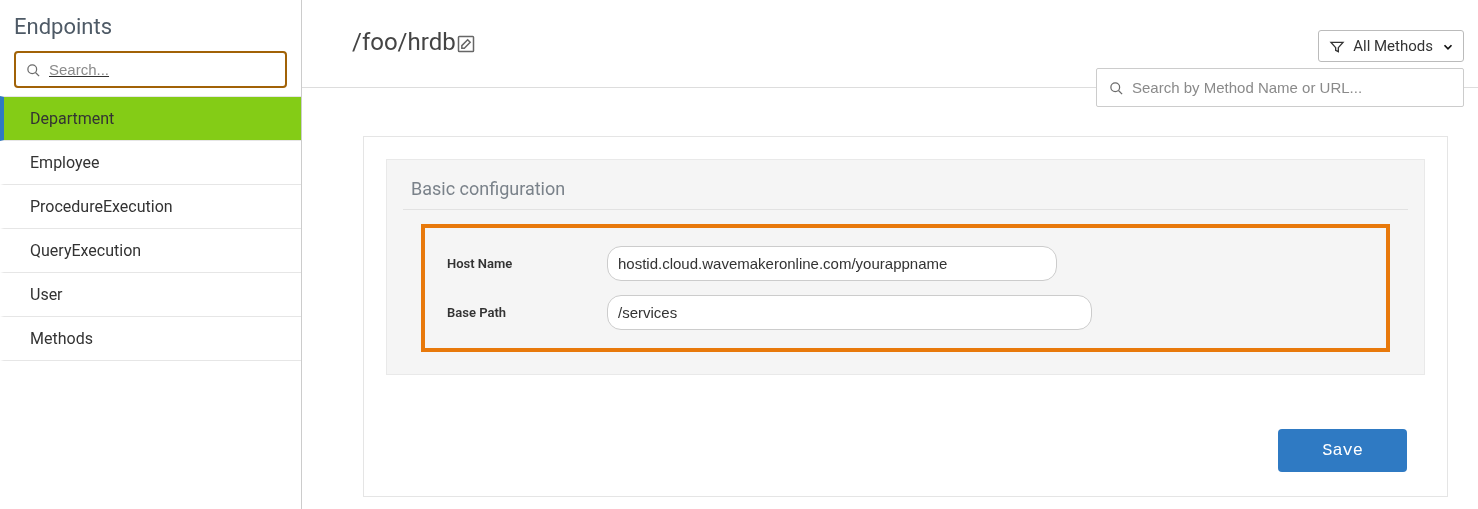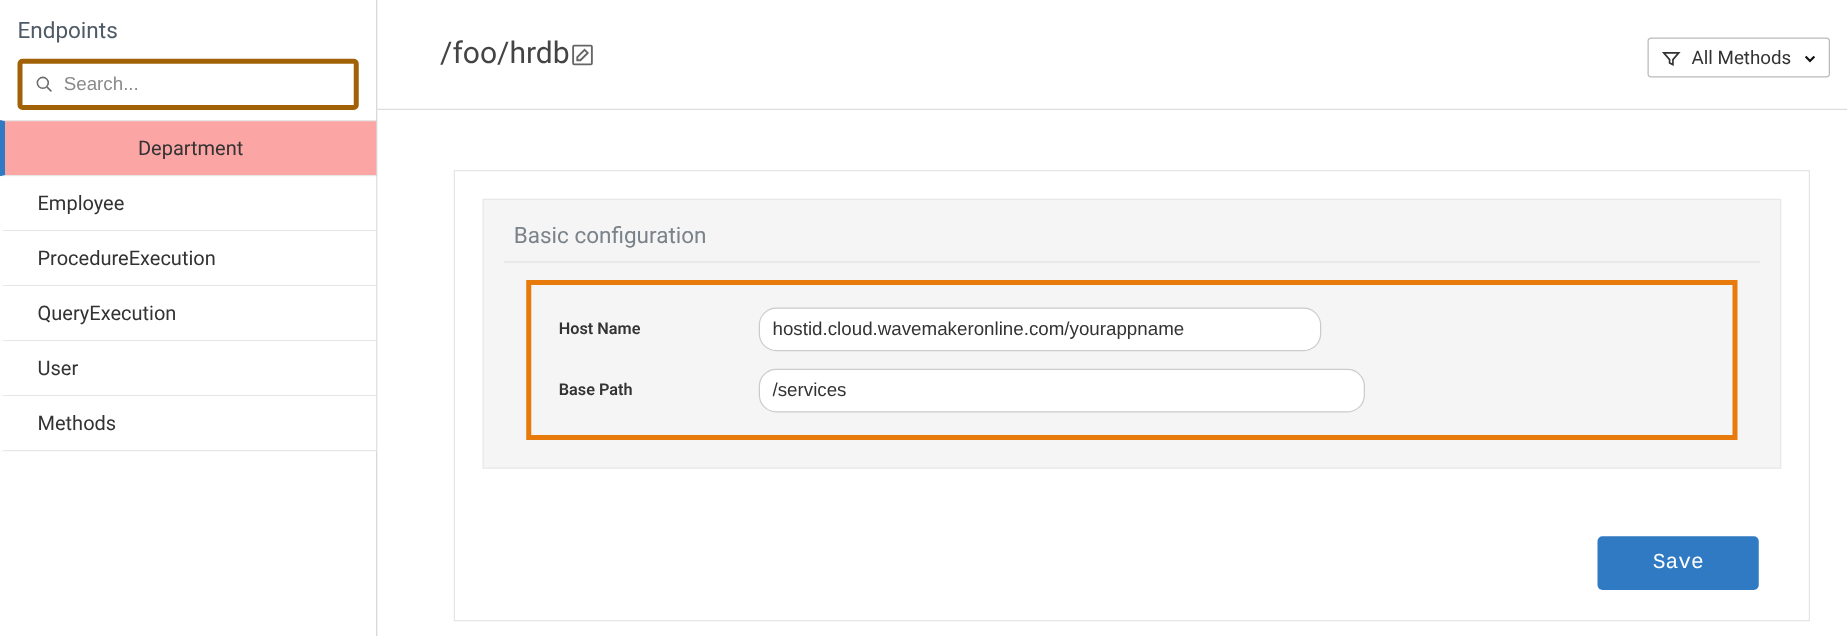"Endpoints" .sidebar-title { font-size: 18px -> 22px }
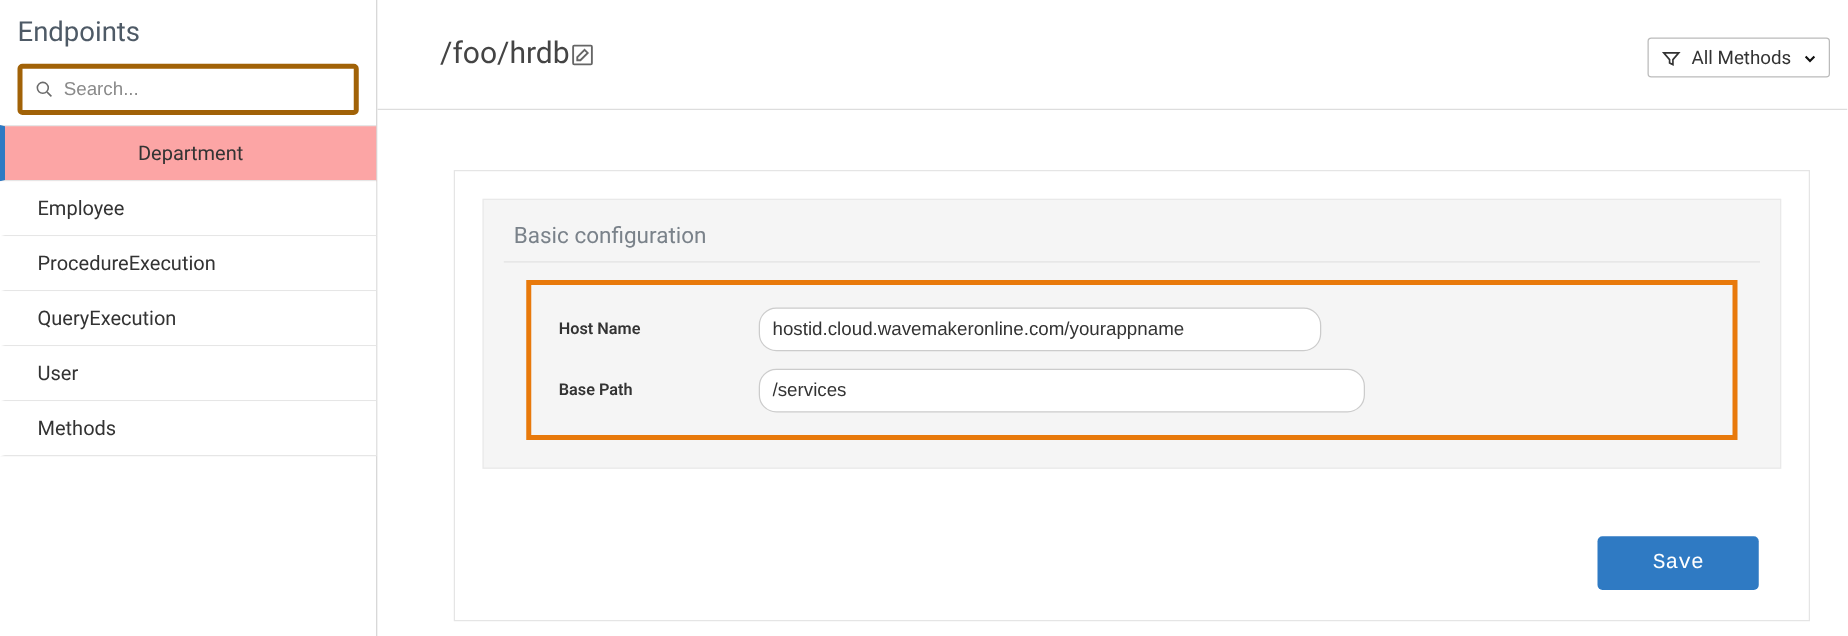"Search..." .search-box { border: 4px solid #a16207 -> 2px solid #a16207; text-decoration: none -> underline }
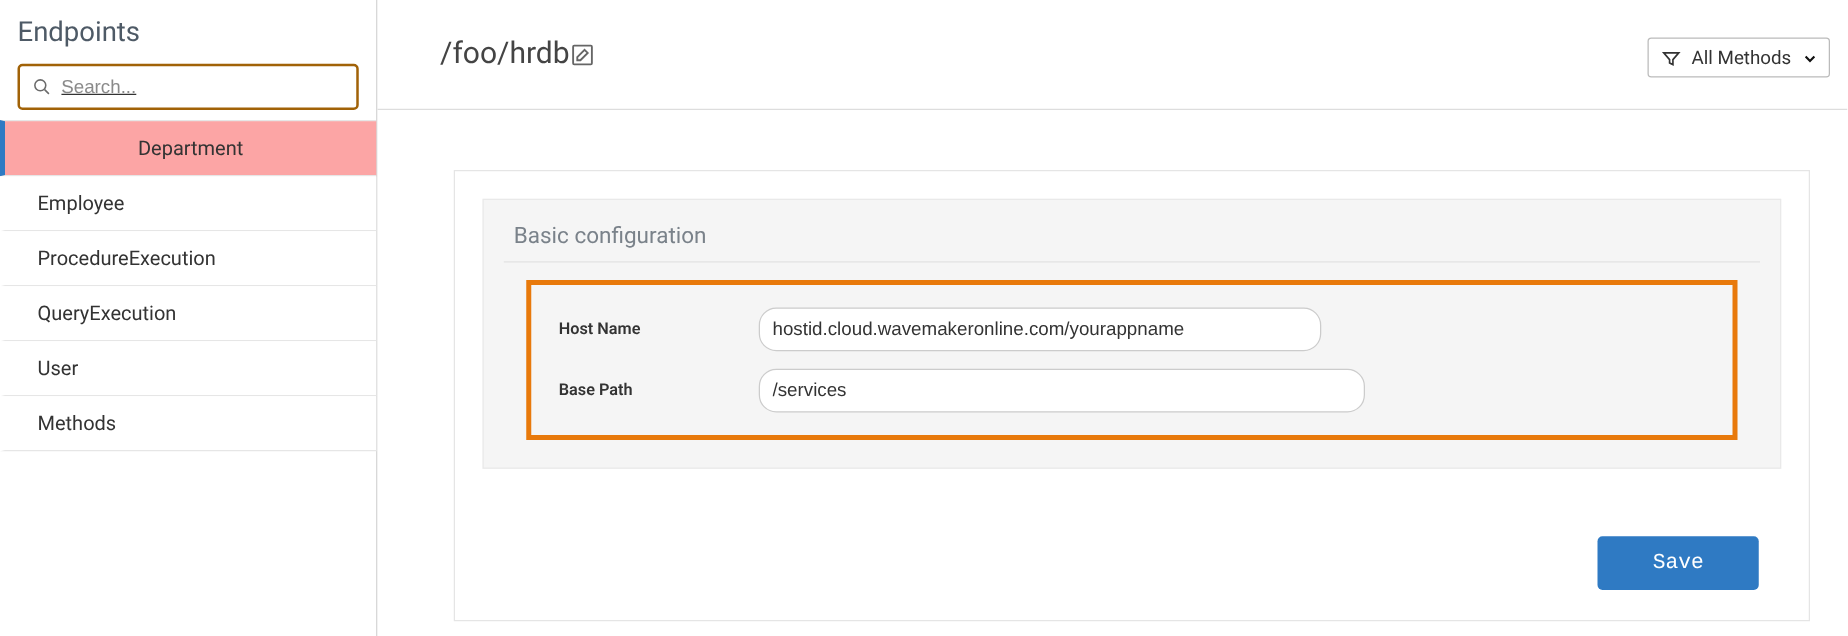"Search by Method Name or" div.method-search { html: none -> <div> <span> <svg> <circle></circle> <line></line> </svg> </span> <input> </div> }
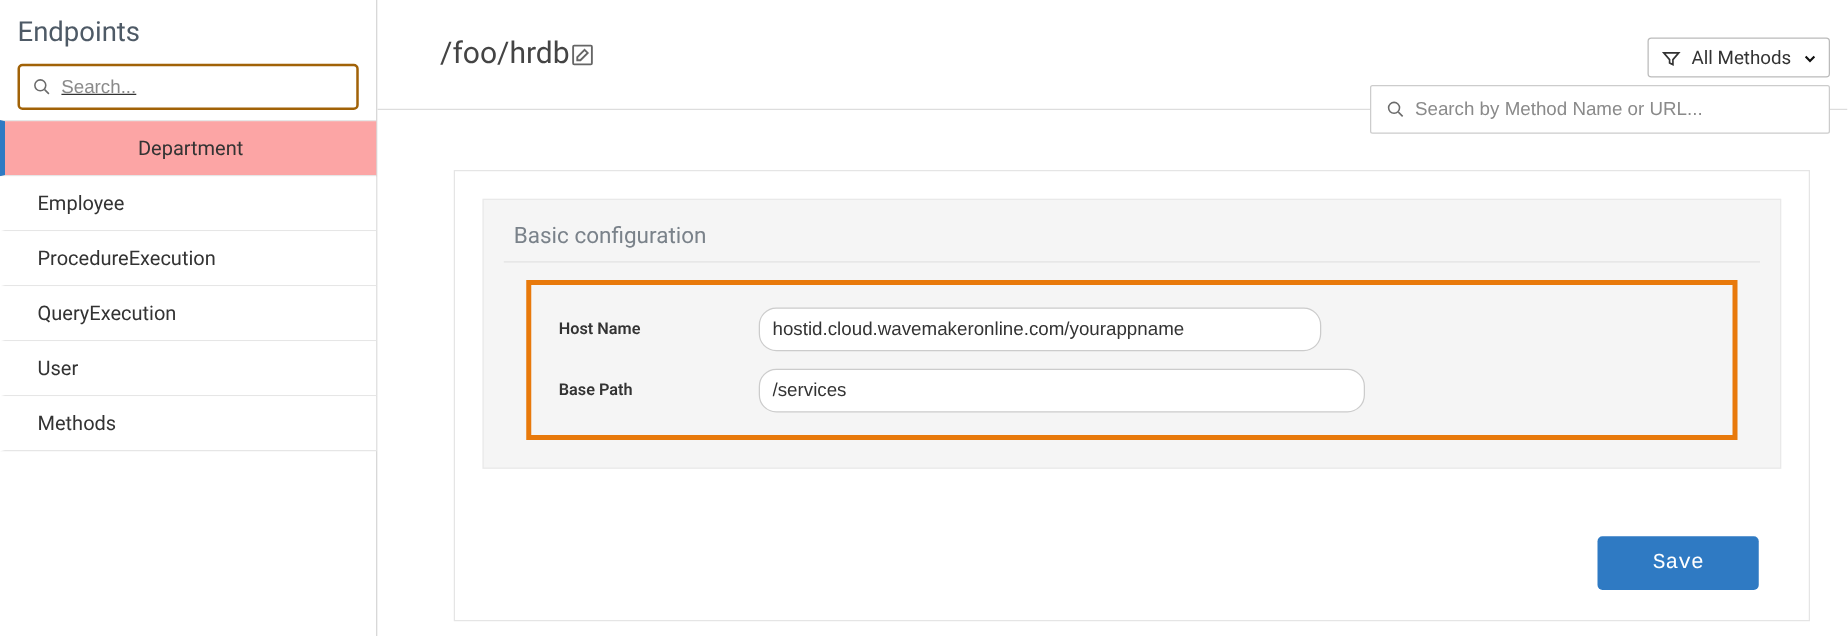"Department" .endpoints-list .ep-item.selected { background: #fca5a5 -> #84cc16; text-align: center -> none }
